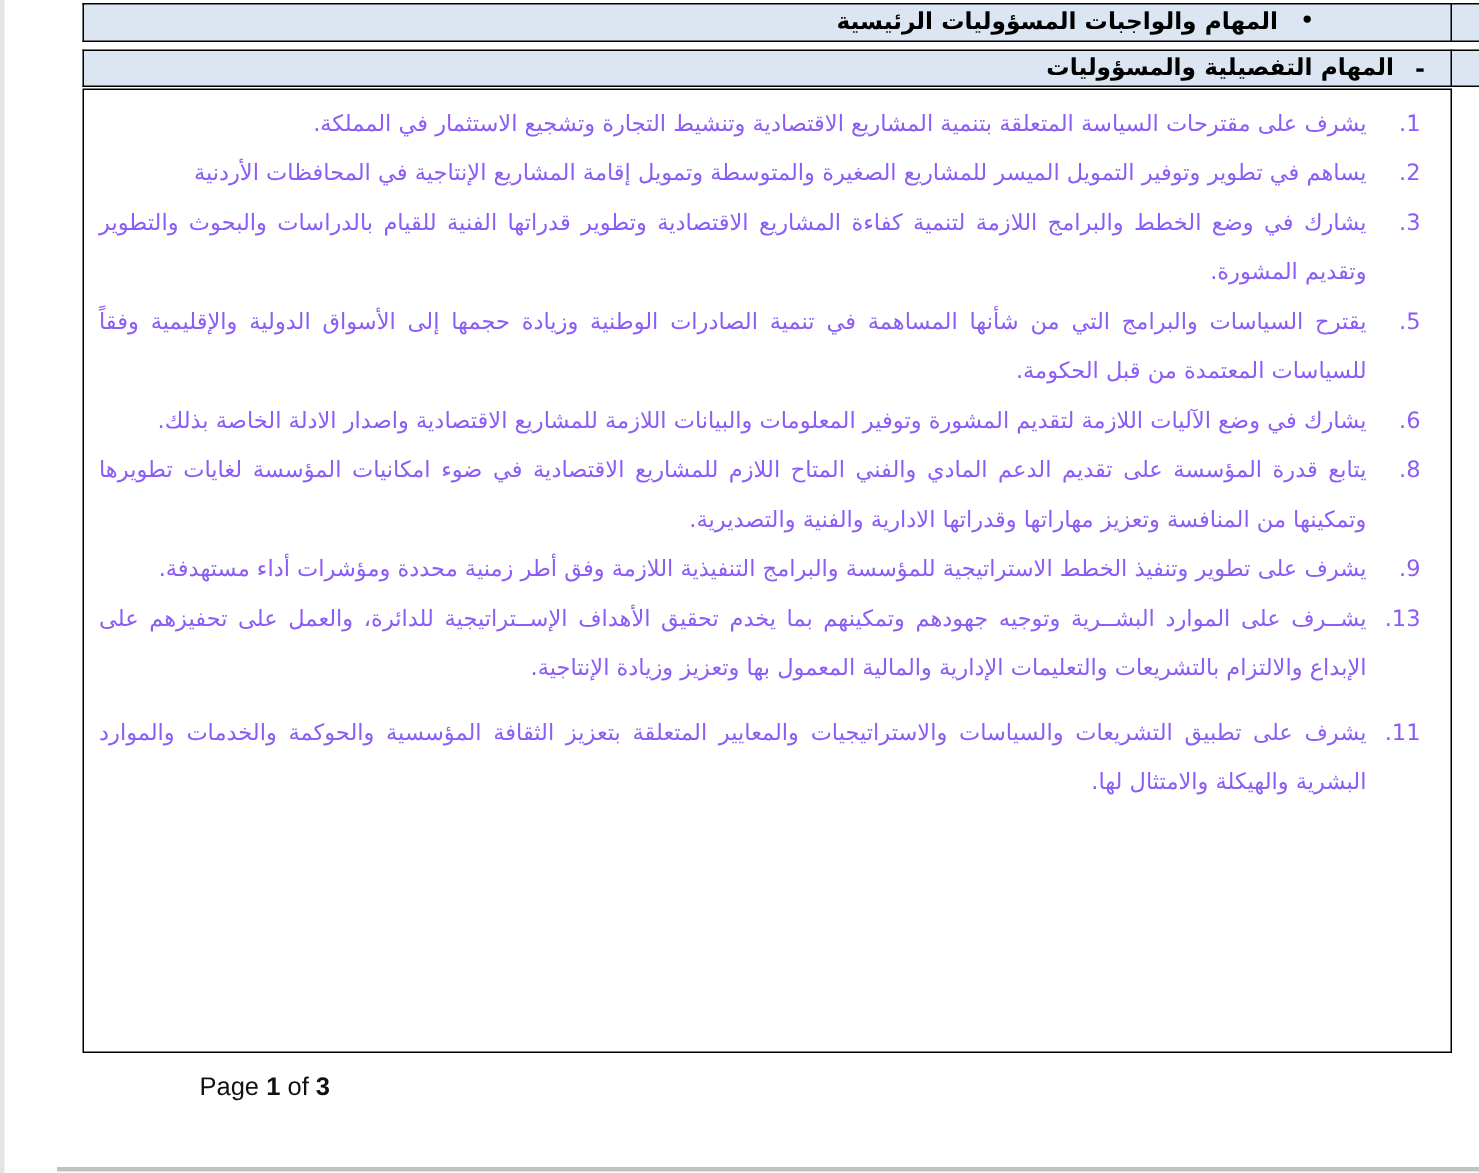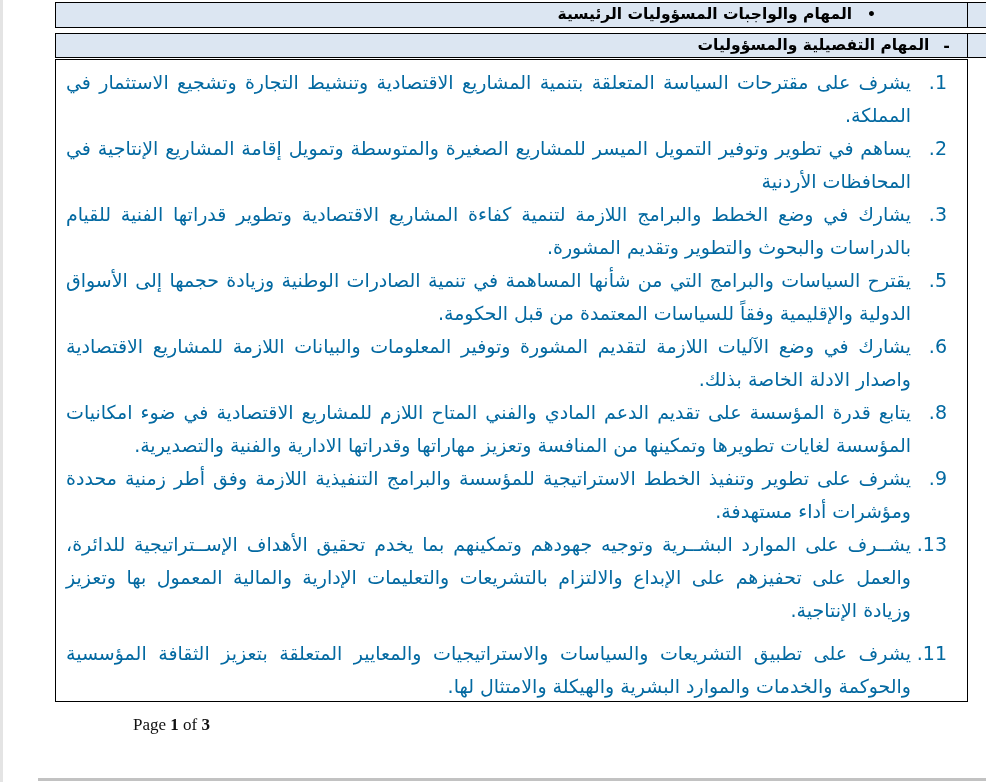"1.يشرف على مقترحات السياسة المتعلقة" .item { color: #0369a1 -> #8b5cf6; font-size: 19px -> 15px }
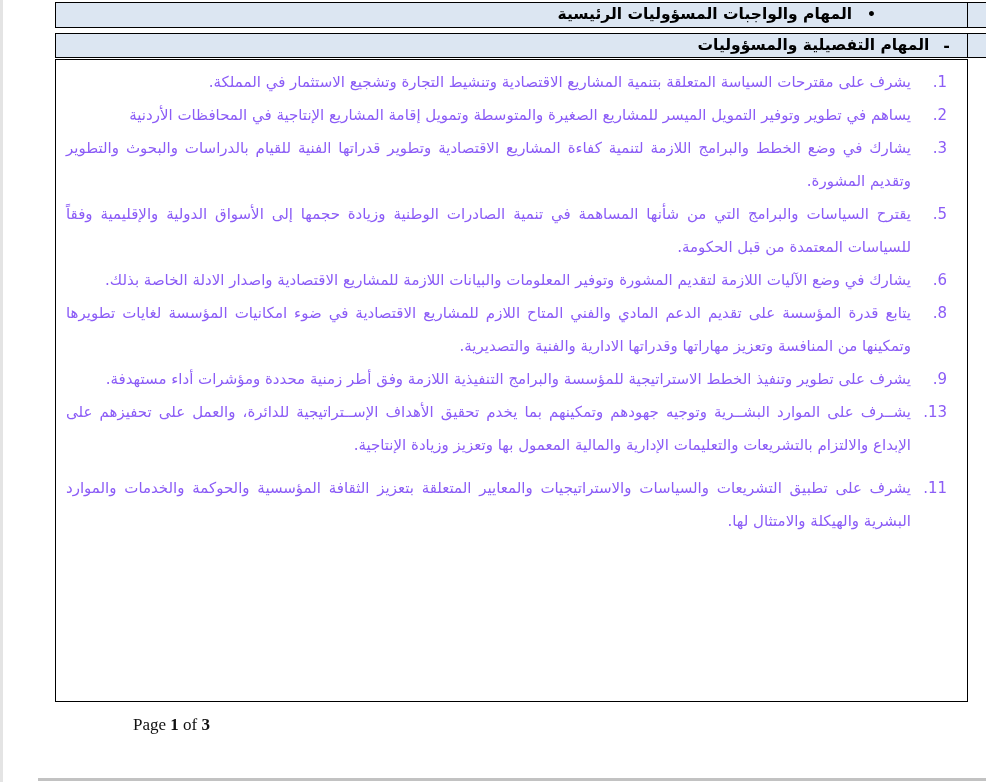"Page 1 of 3" .footer { font-family: Liberation Serif, serif -> Liberation Sans, sans-serif }
